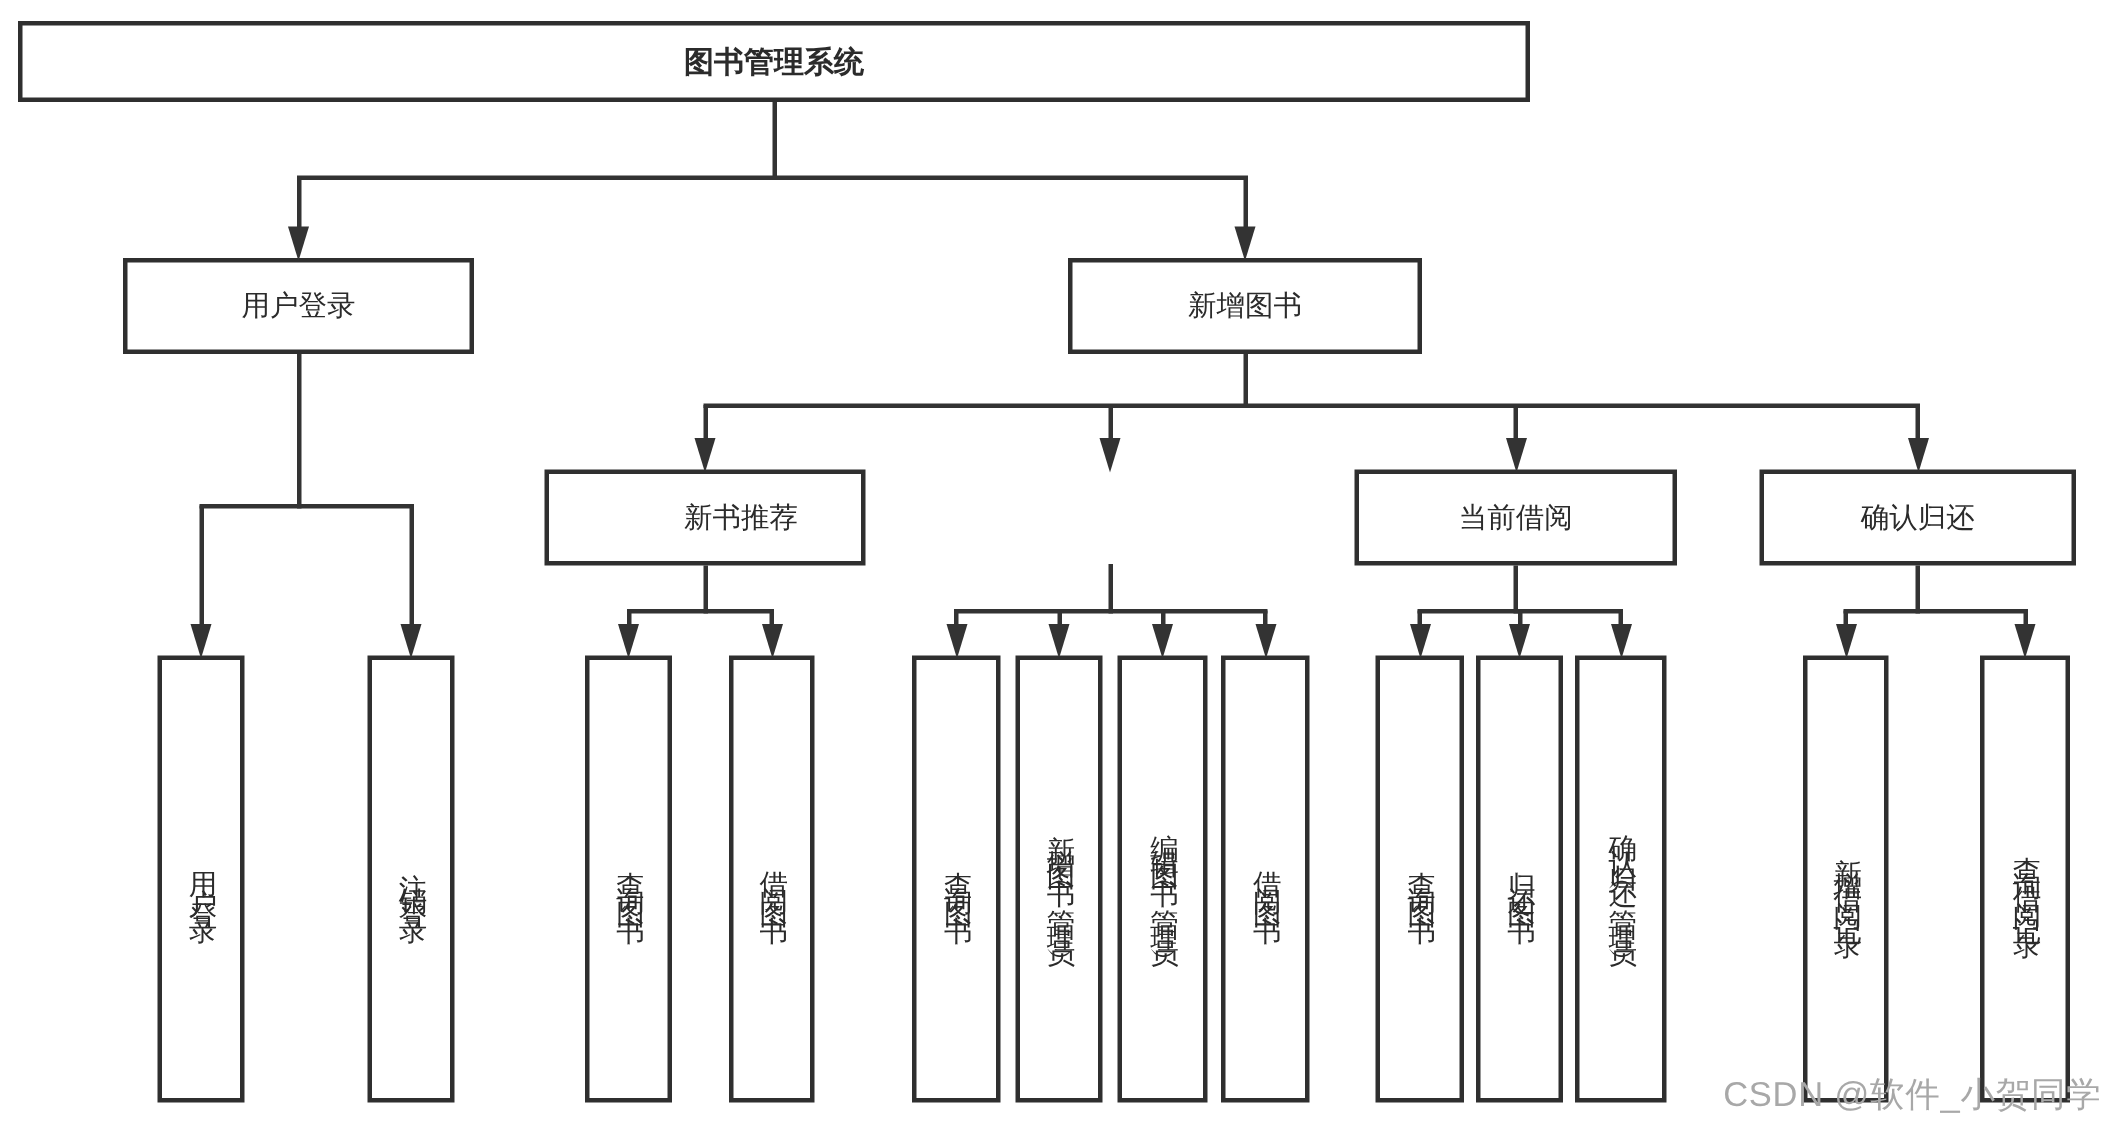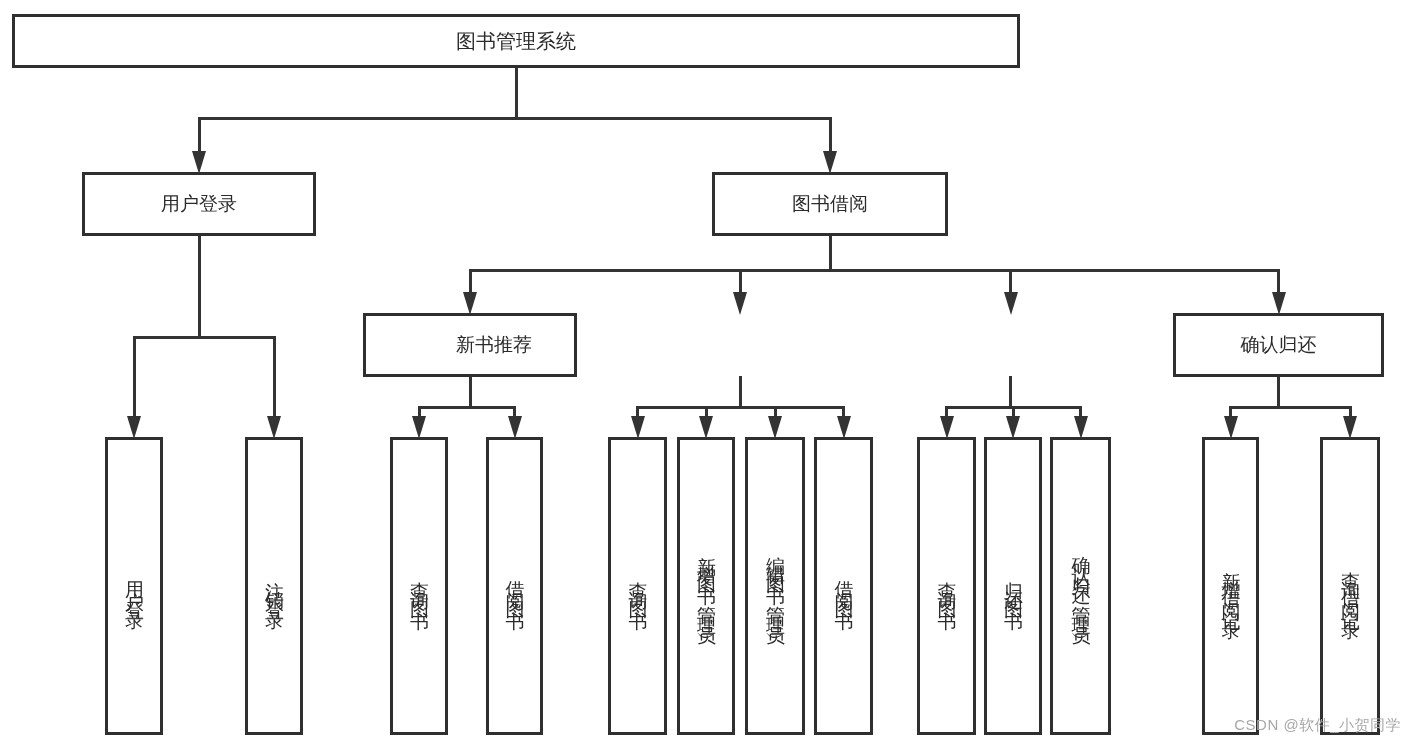"图书管理系统" .node.kind-root { font-weight: none -> bold }
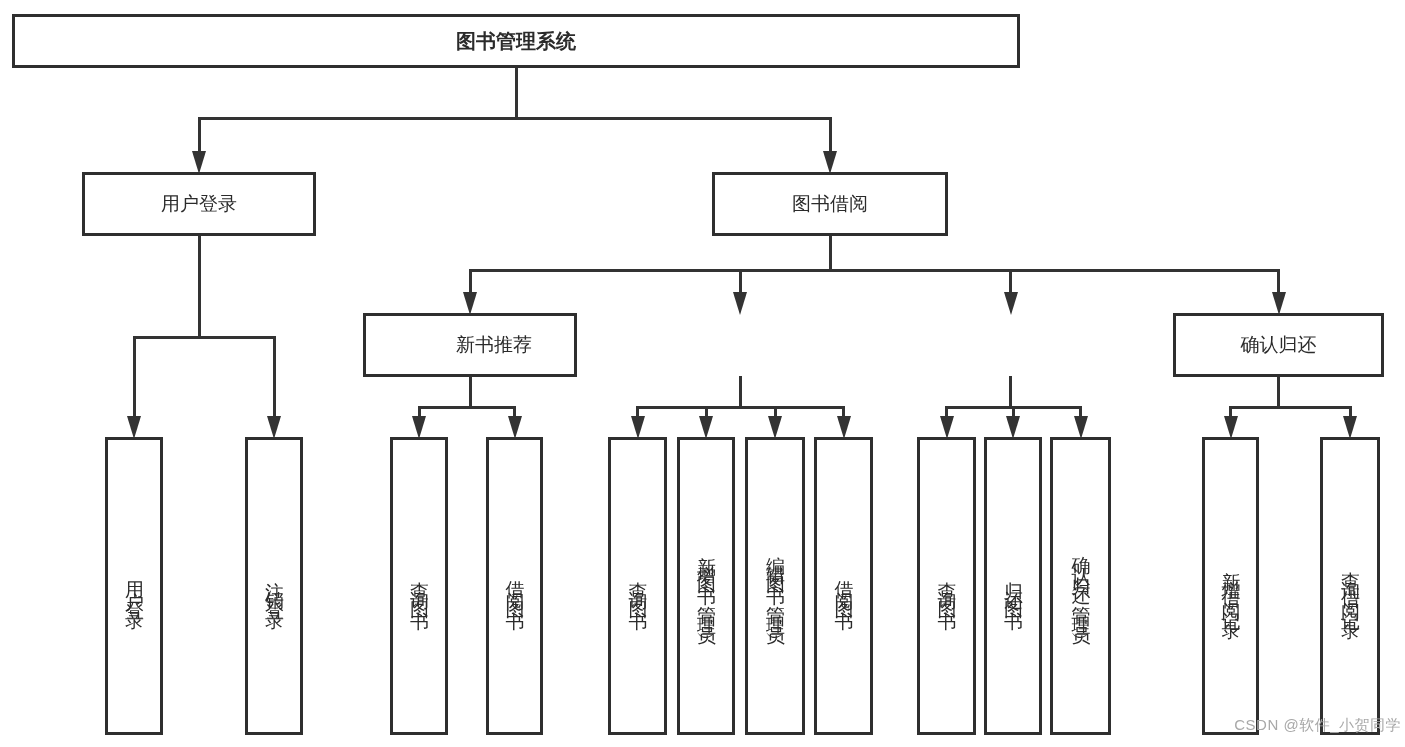"图书借阅" span.label { text: 图书借阅 -> 新增图书 }
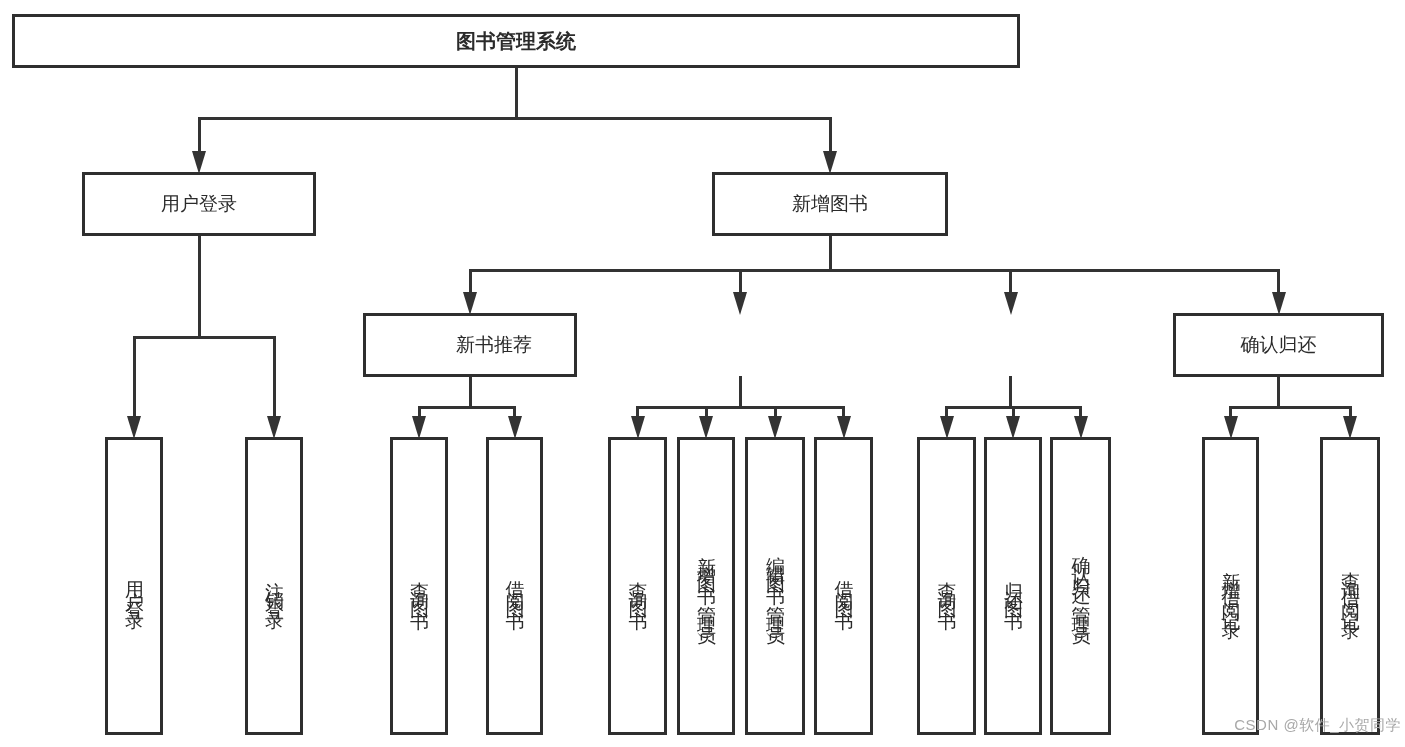"当前借阅" div.node { html: none -> <div> <span>当前借阅</span> </div> }
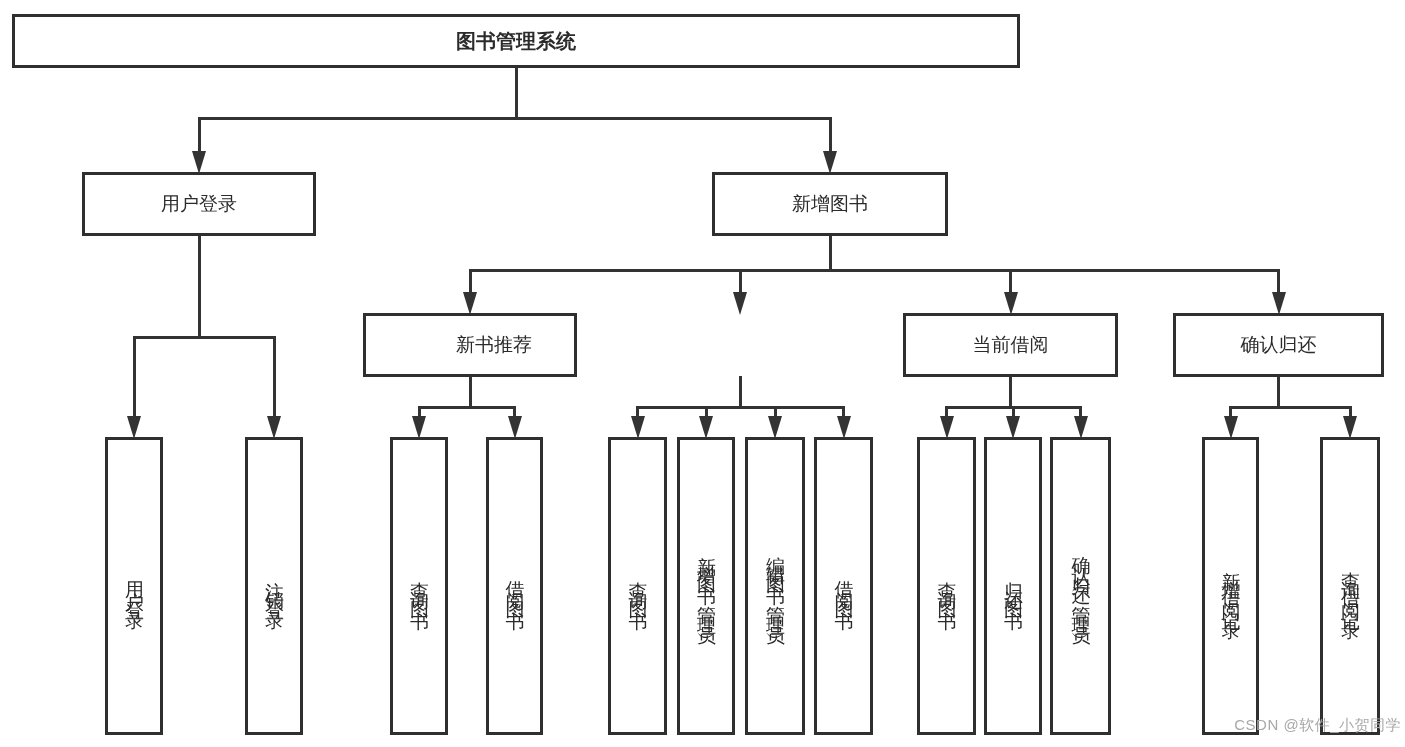"CSDN @软件_小贺同学" .watermark { bottom: 12px -> 2px; font-size: 15px -> 23px }
